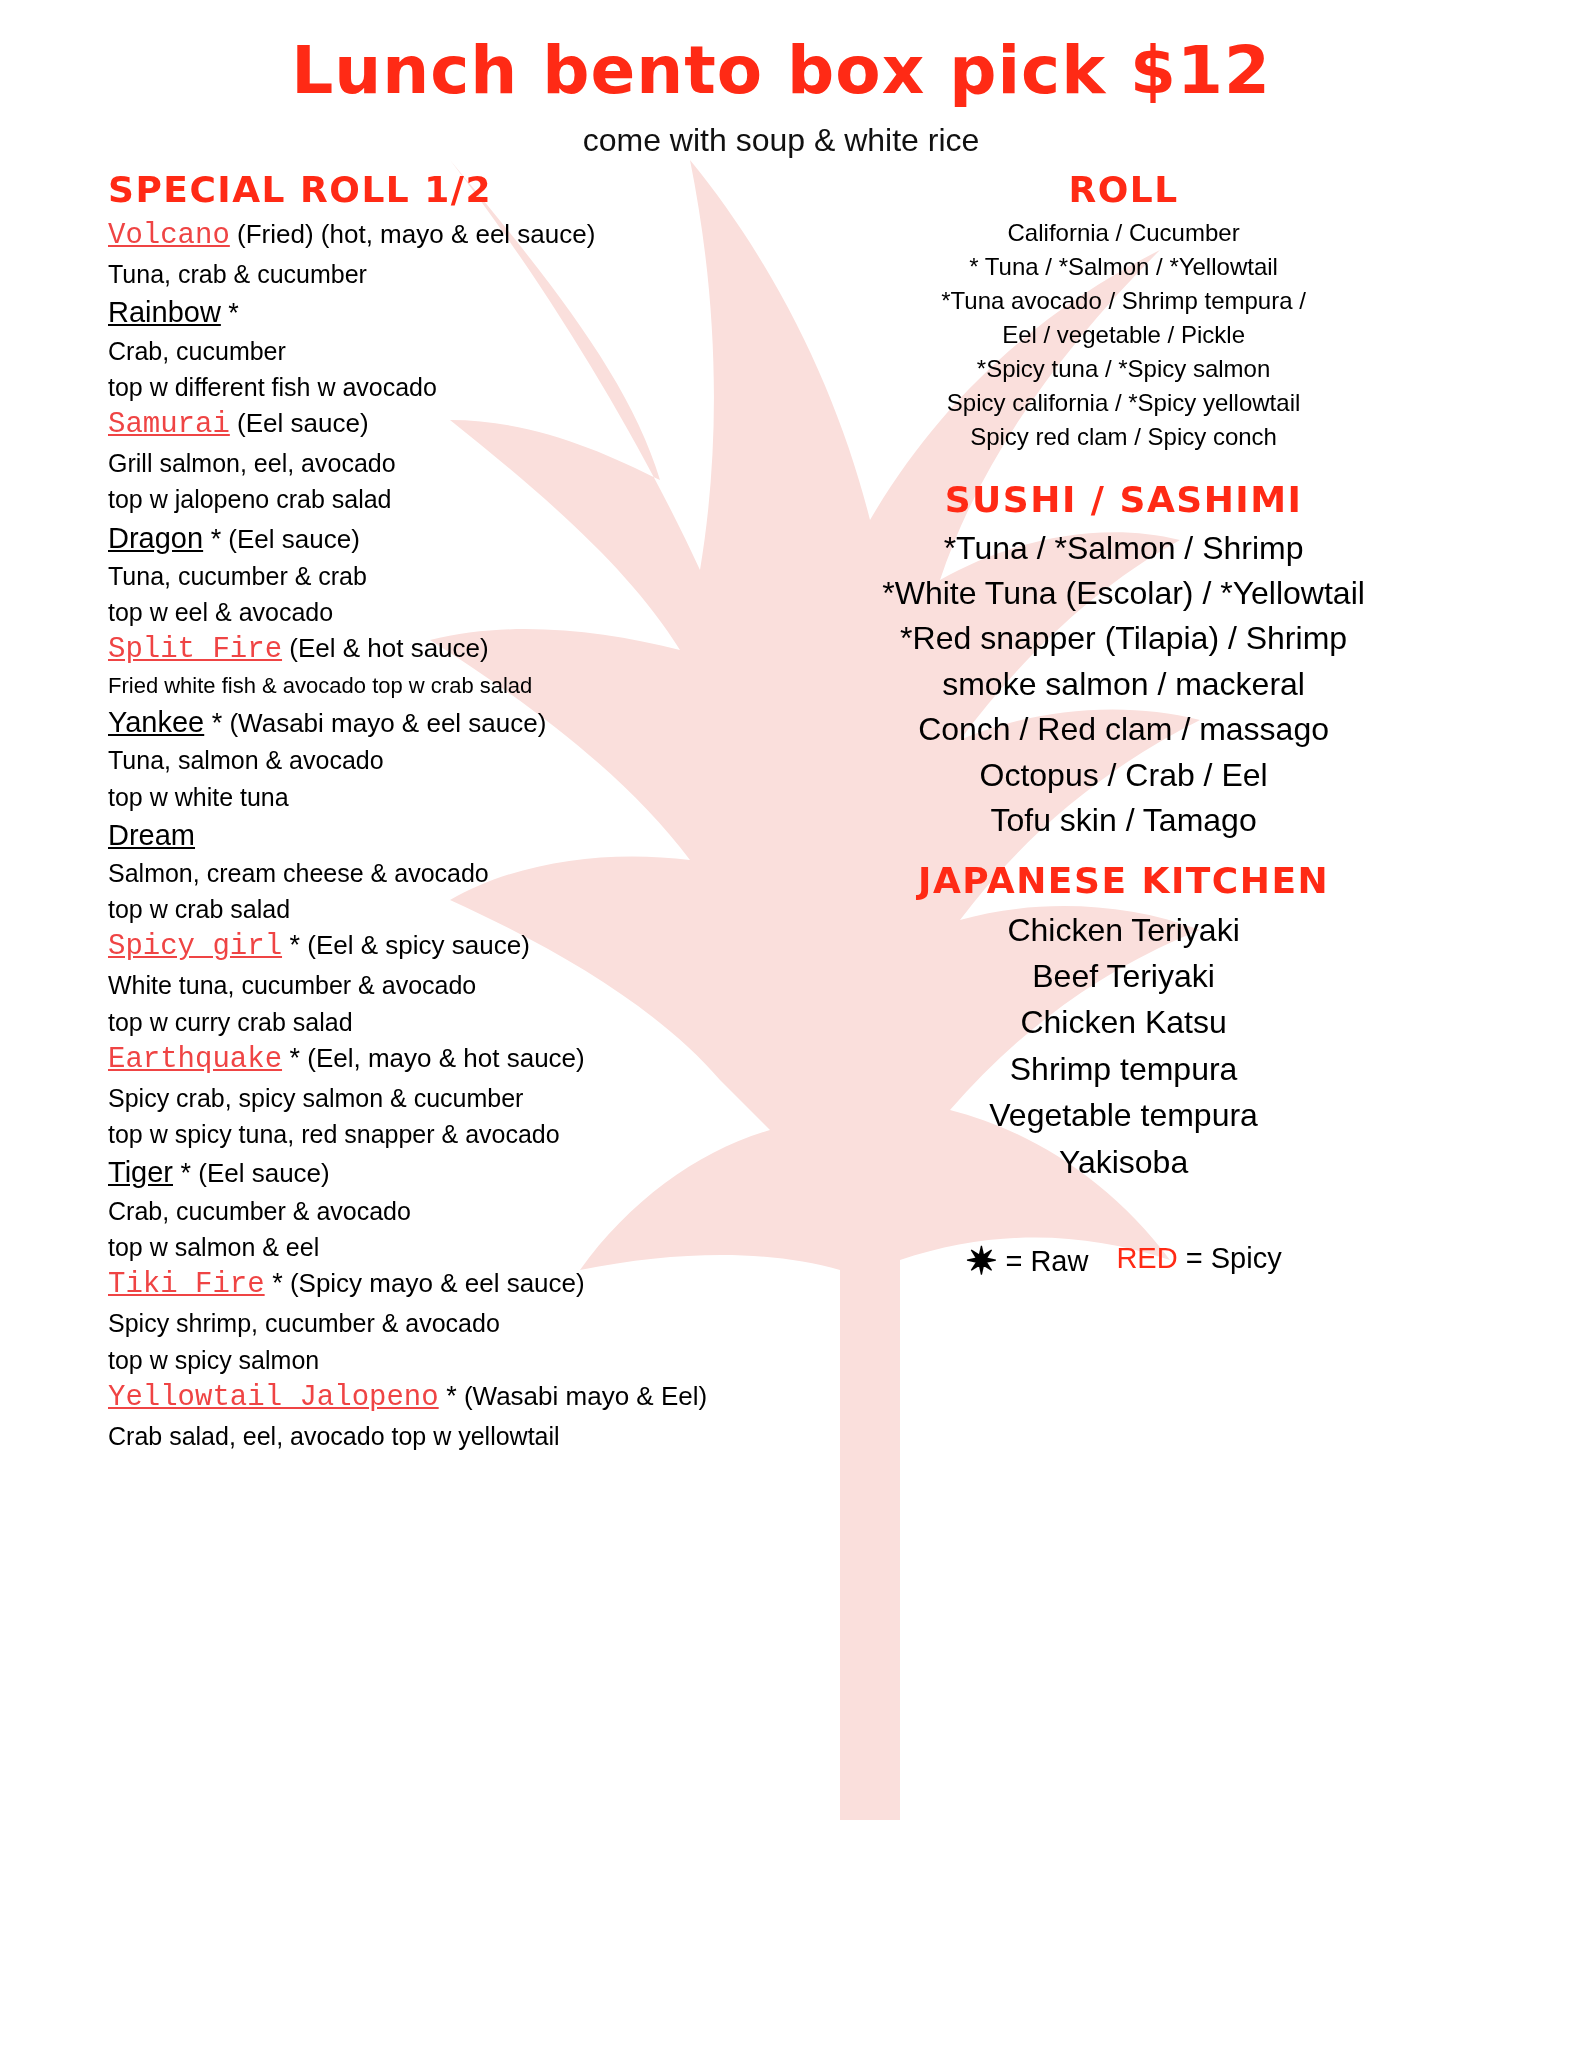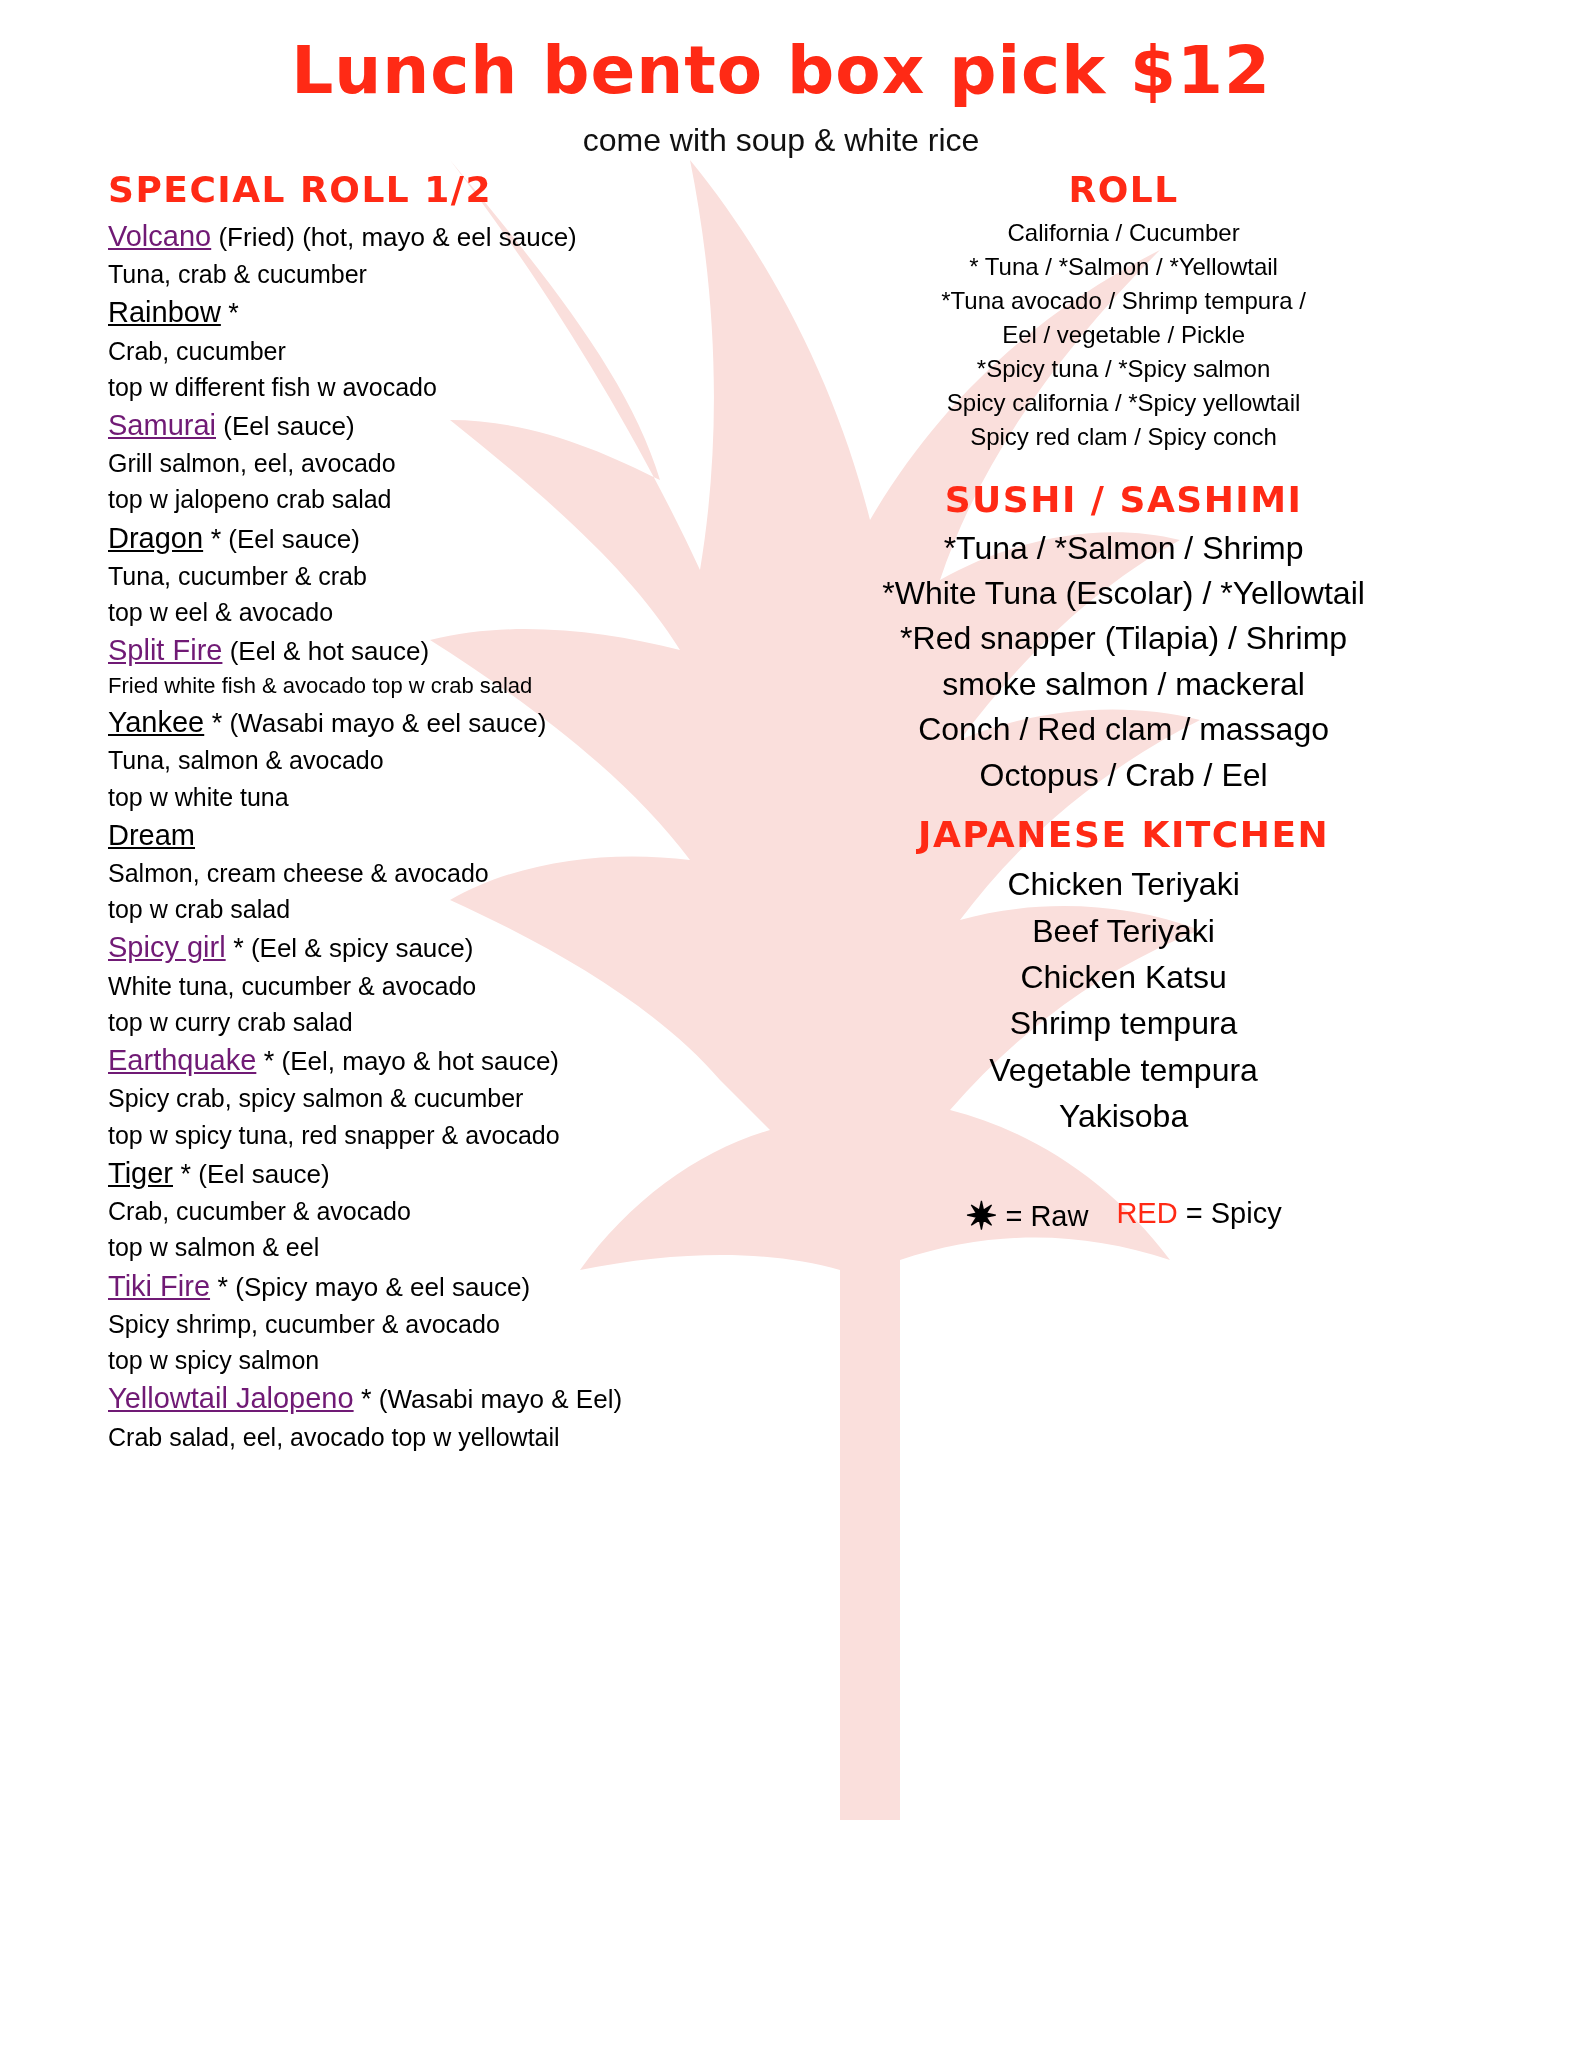"Volcano" .name.red { color: #701a75 -> #ef4444; font-family: none -> Liberation Mono, monospace }
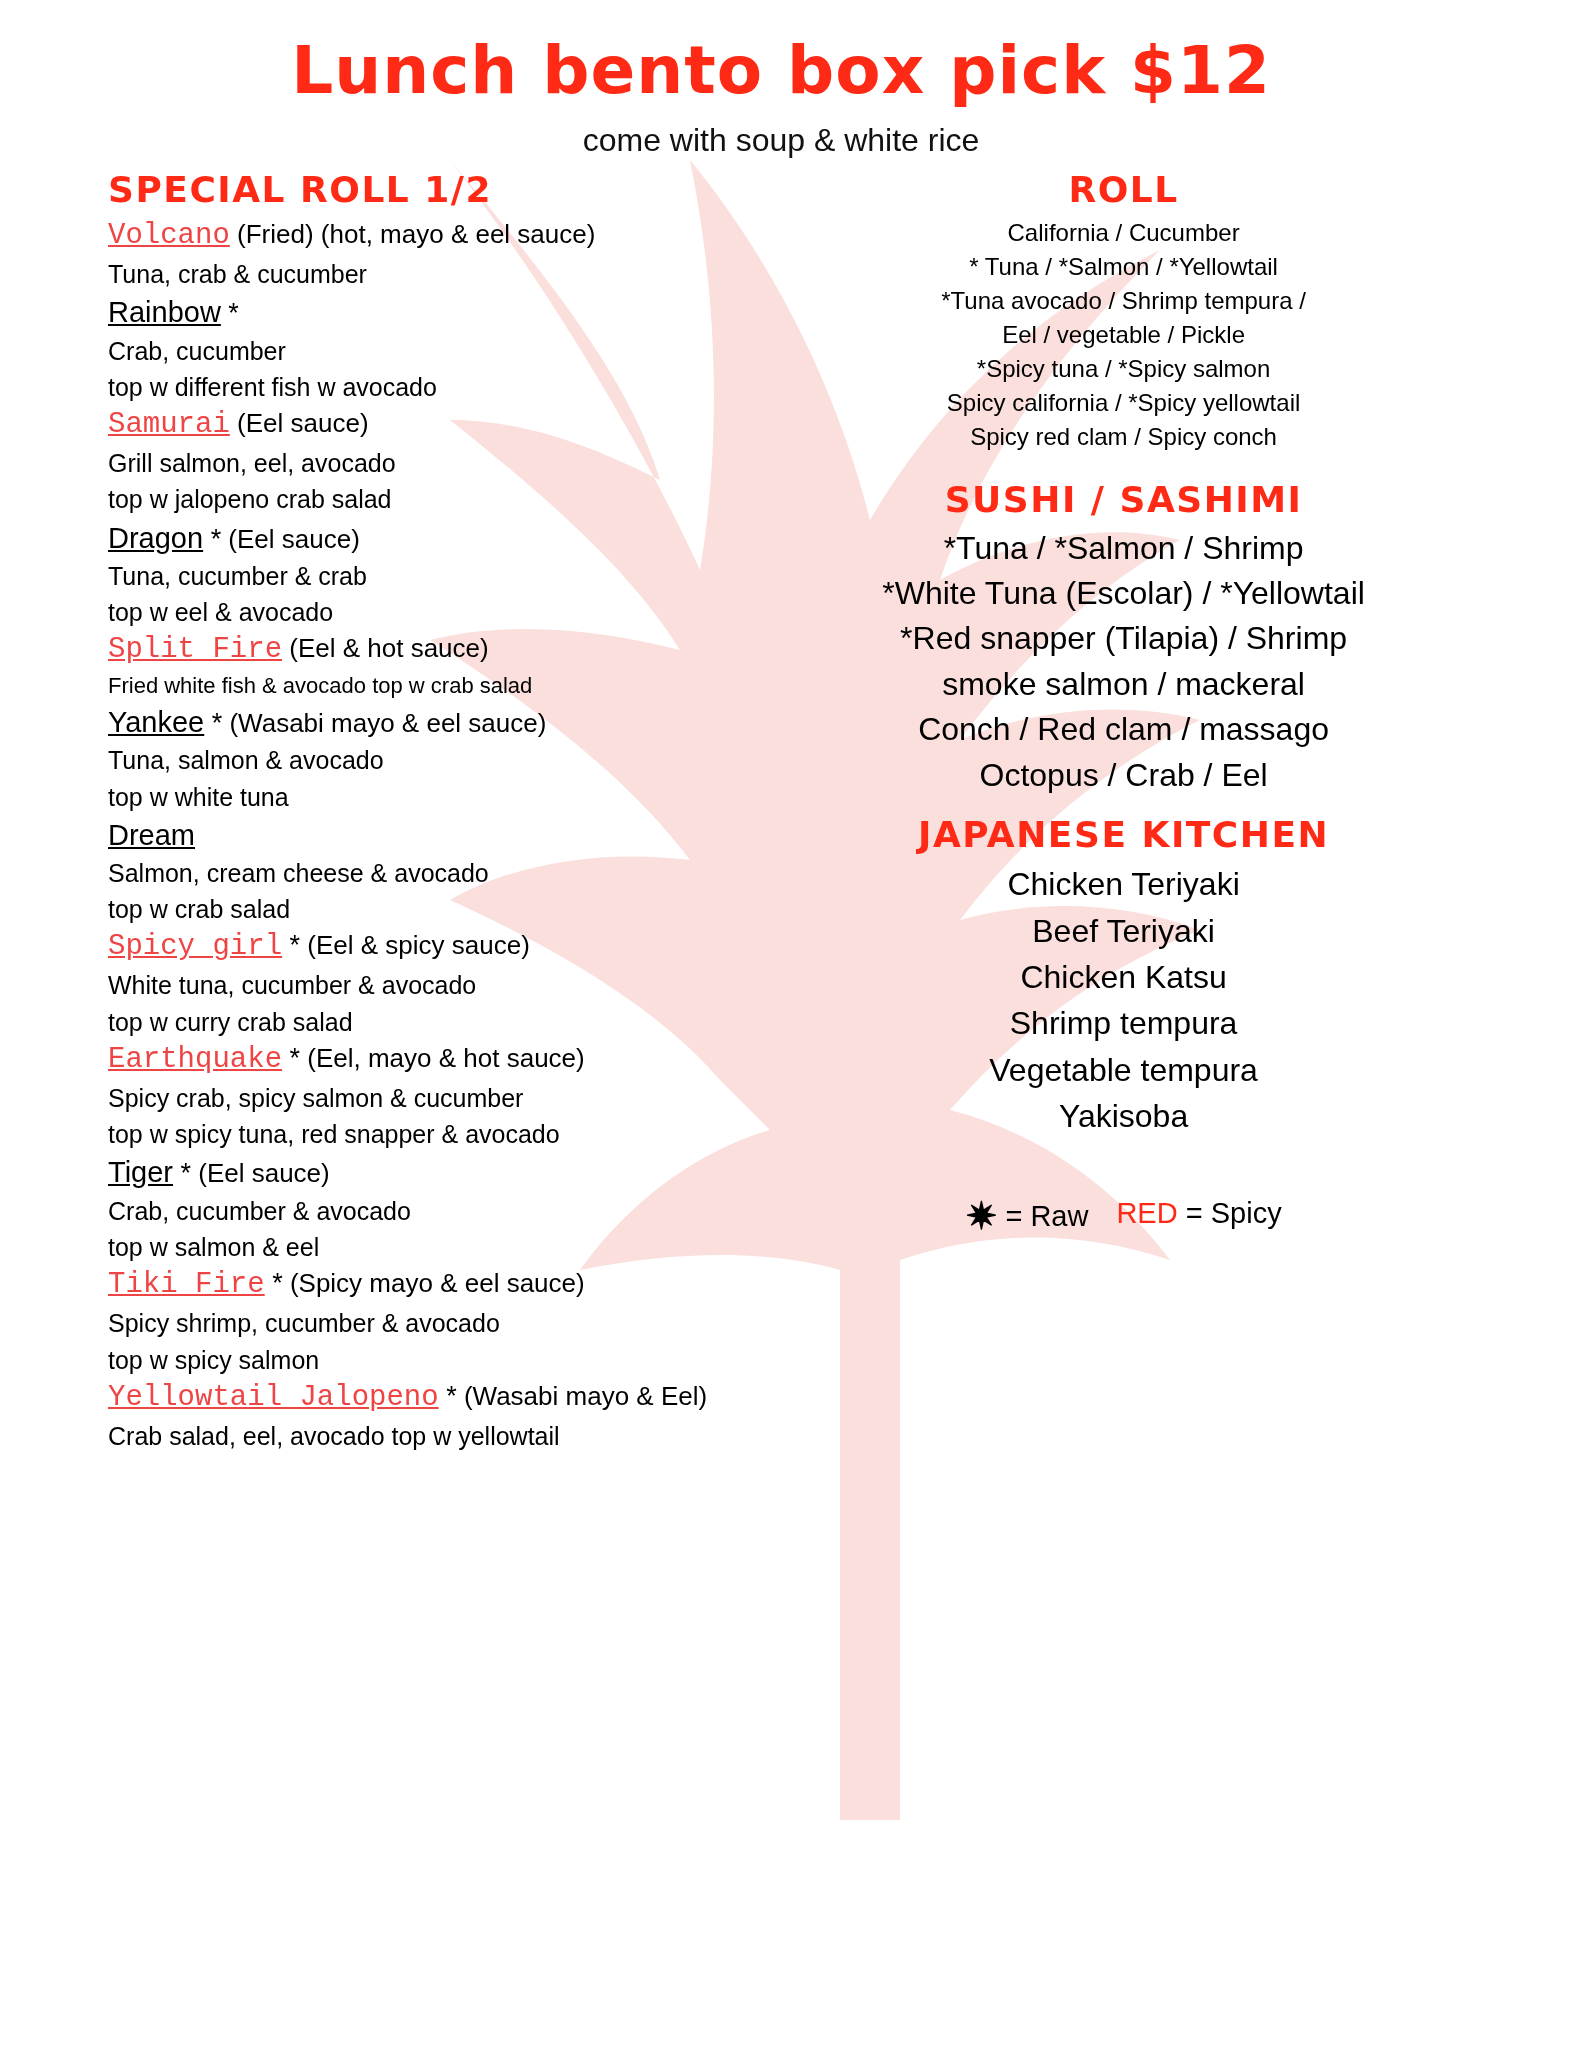"Tofu skin / Tamago" div { html: none -> <div>Tofu skin / Tamago</div> }
